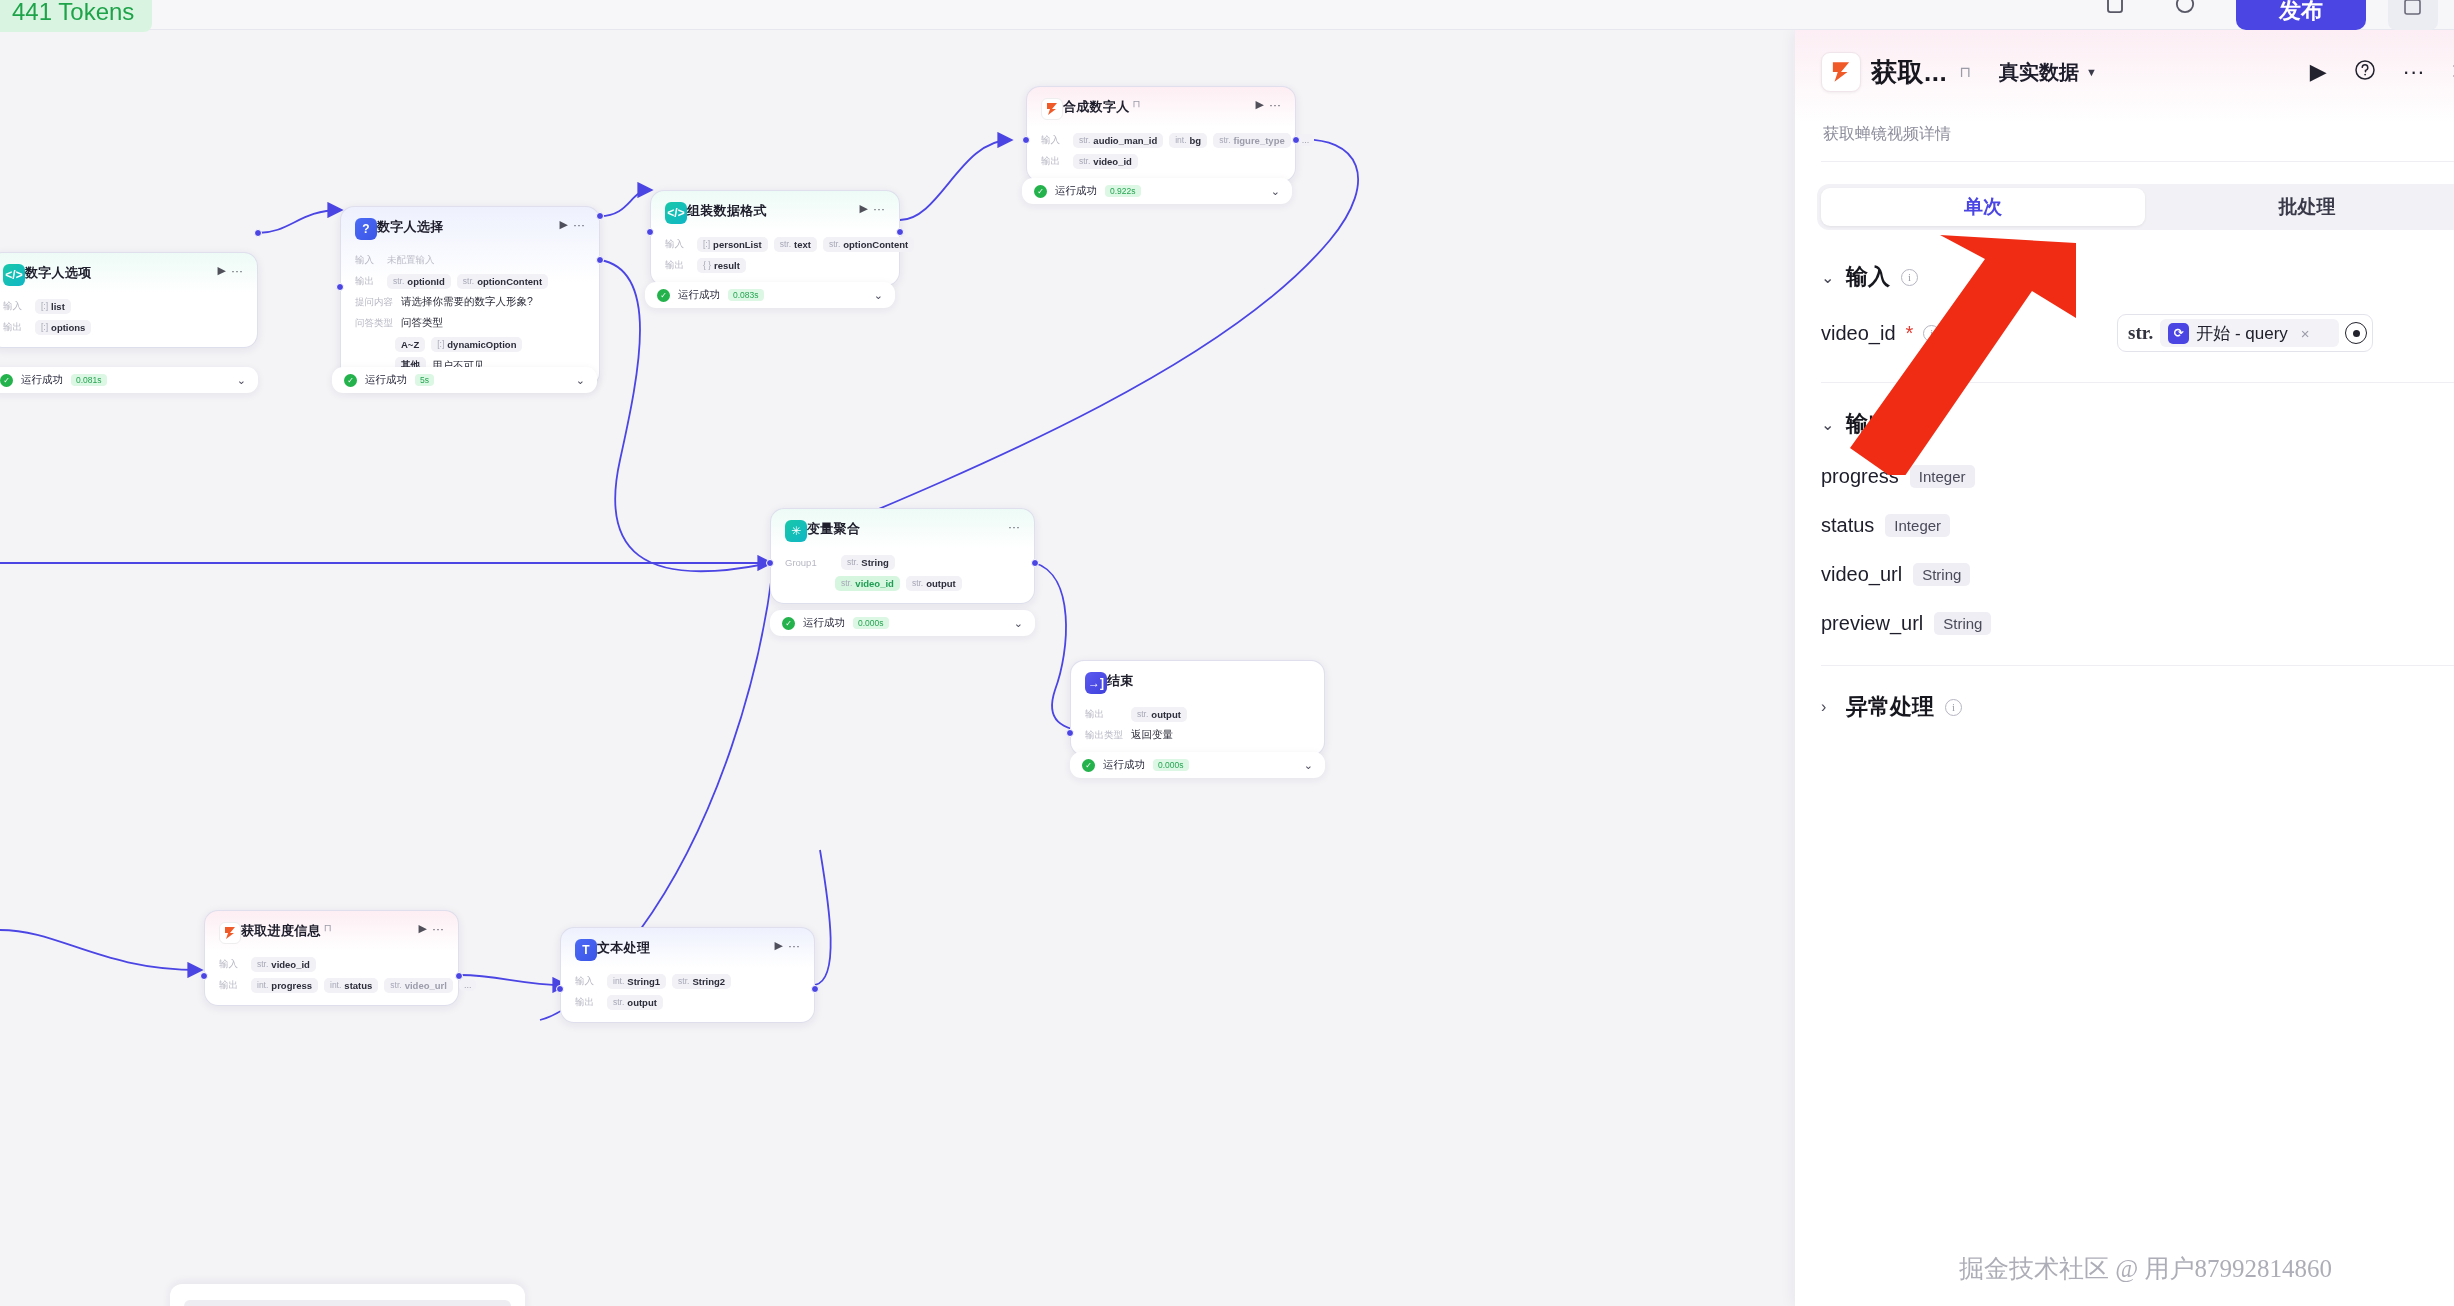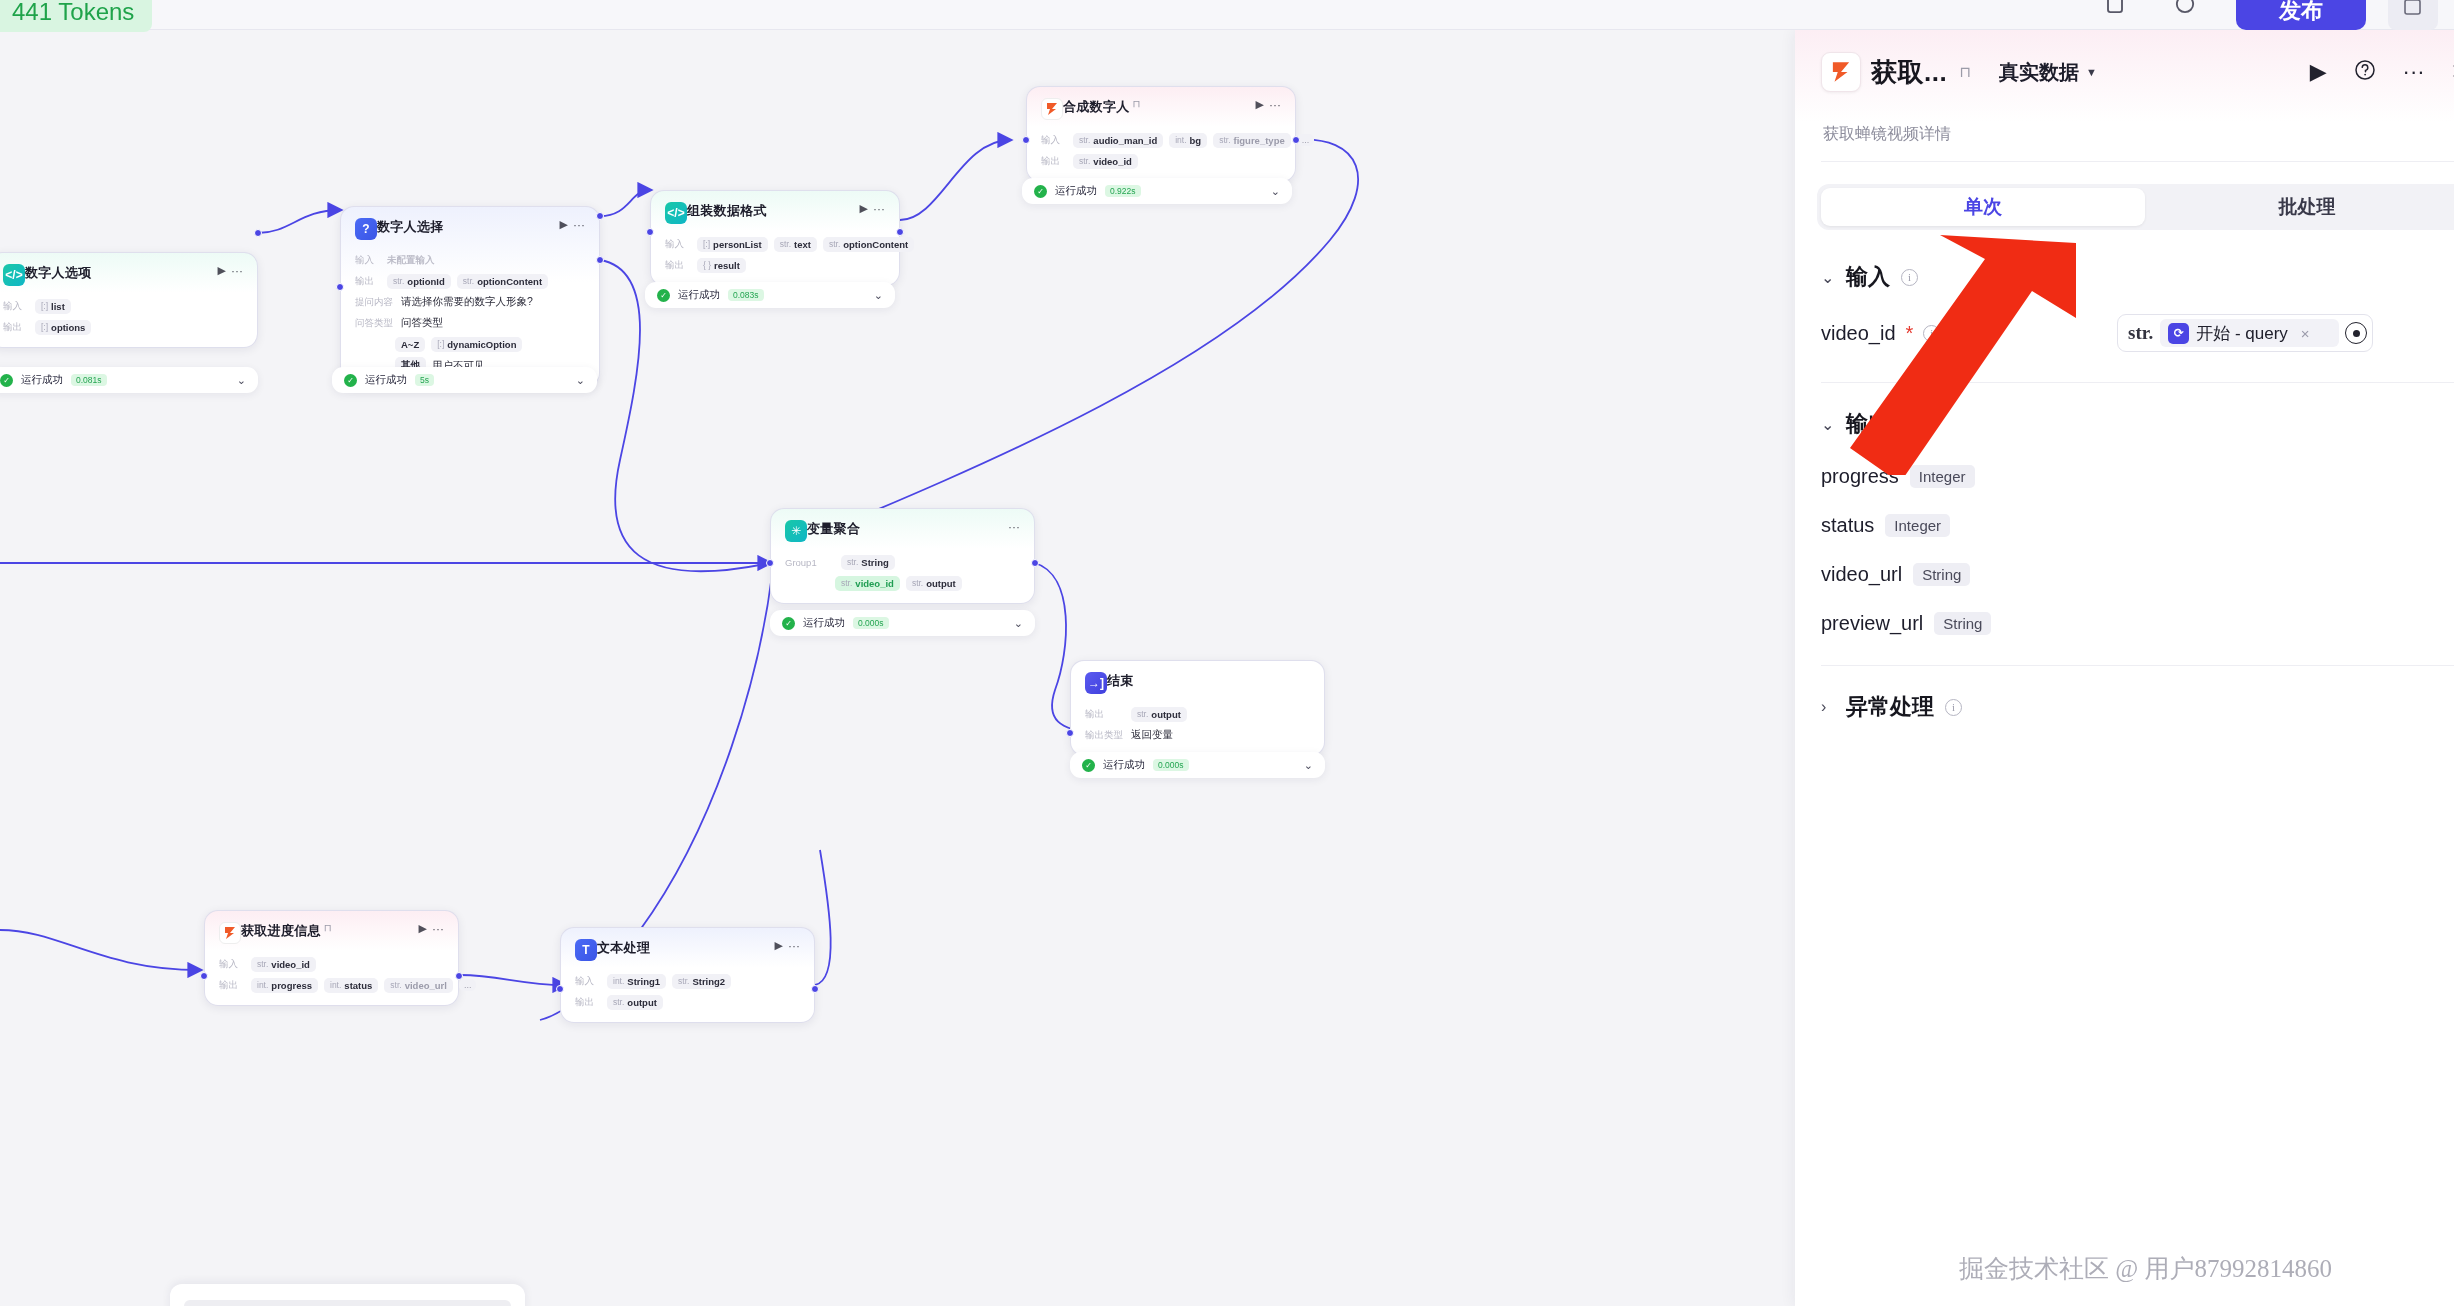"未配置输入" .plain-val.muted { font-weight: 700 -> 400 }
